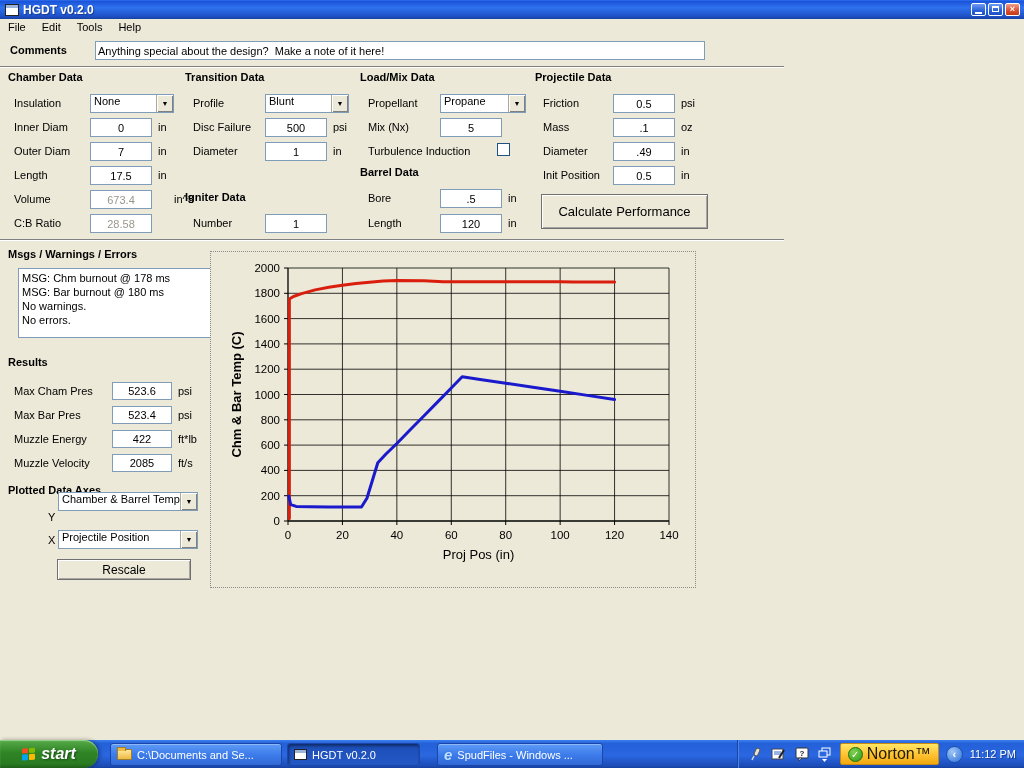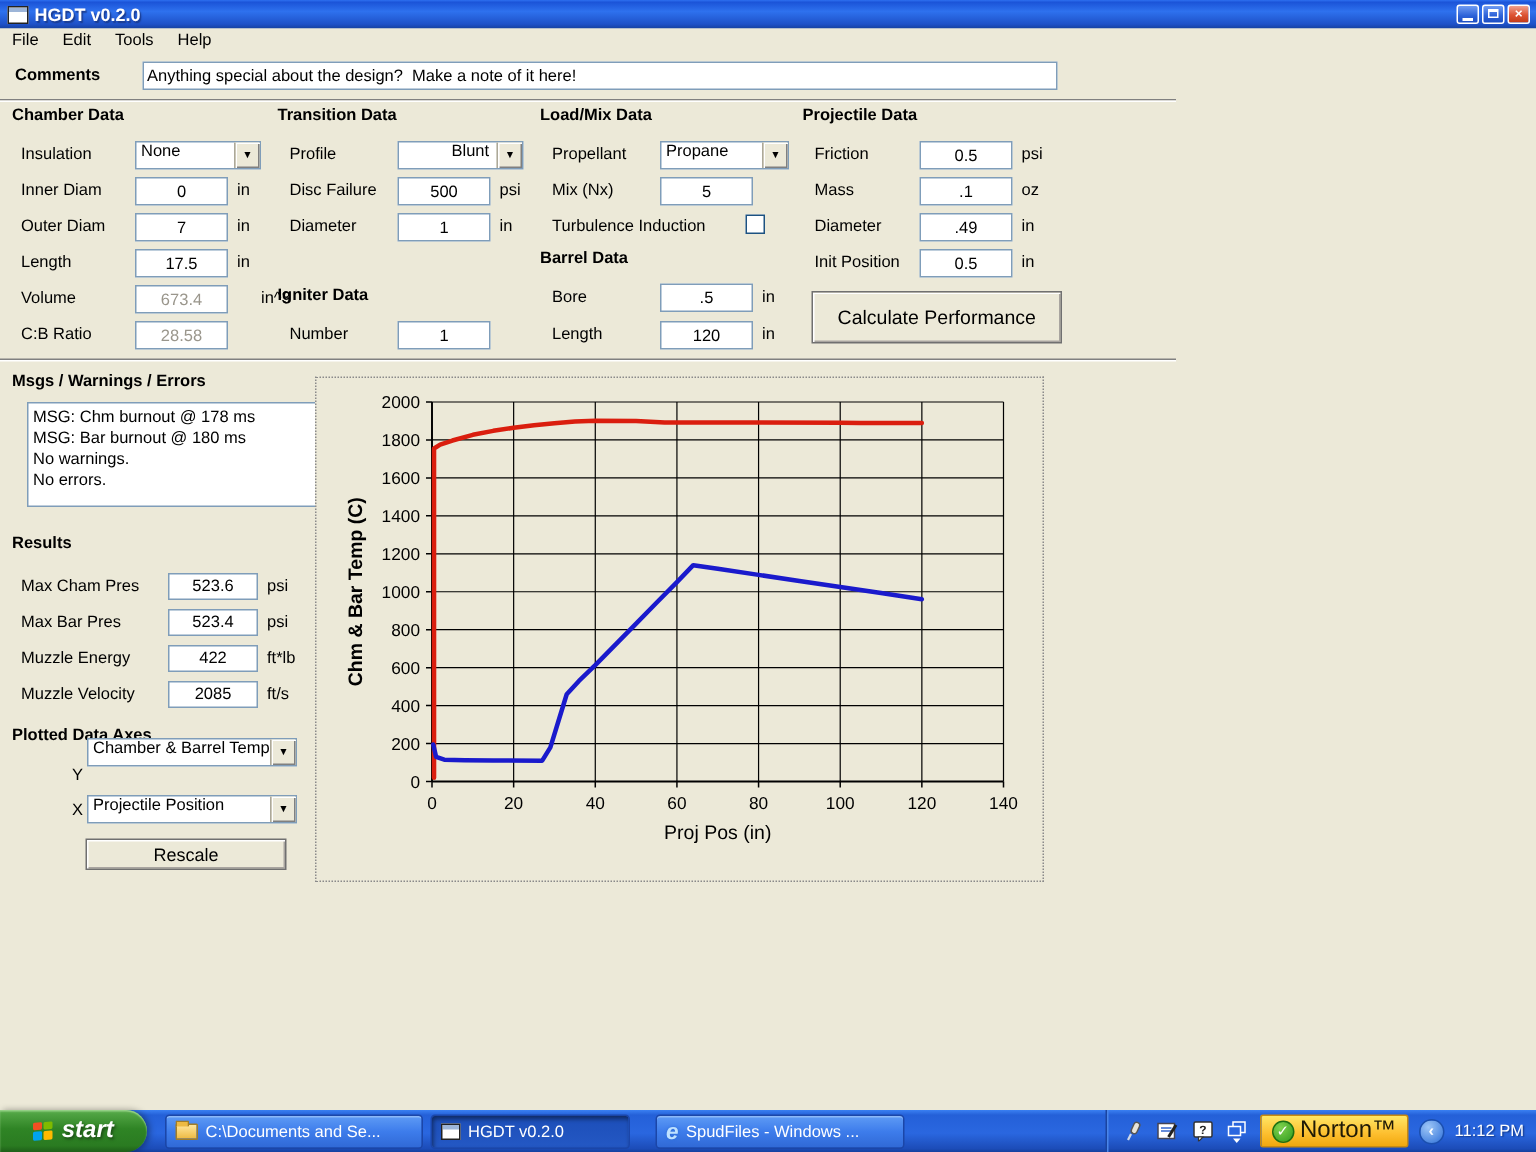"Blunt" span.abs { padding-left: 32px -> none }
